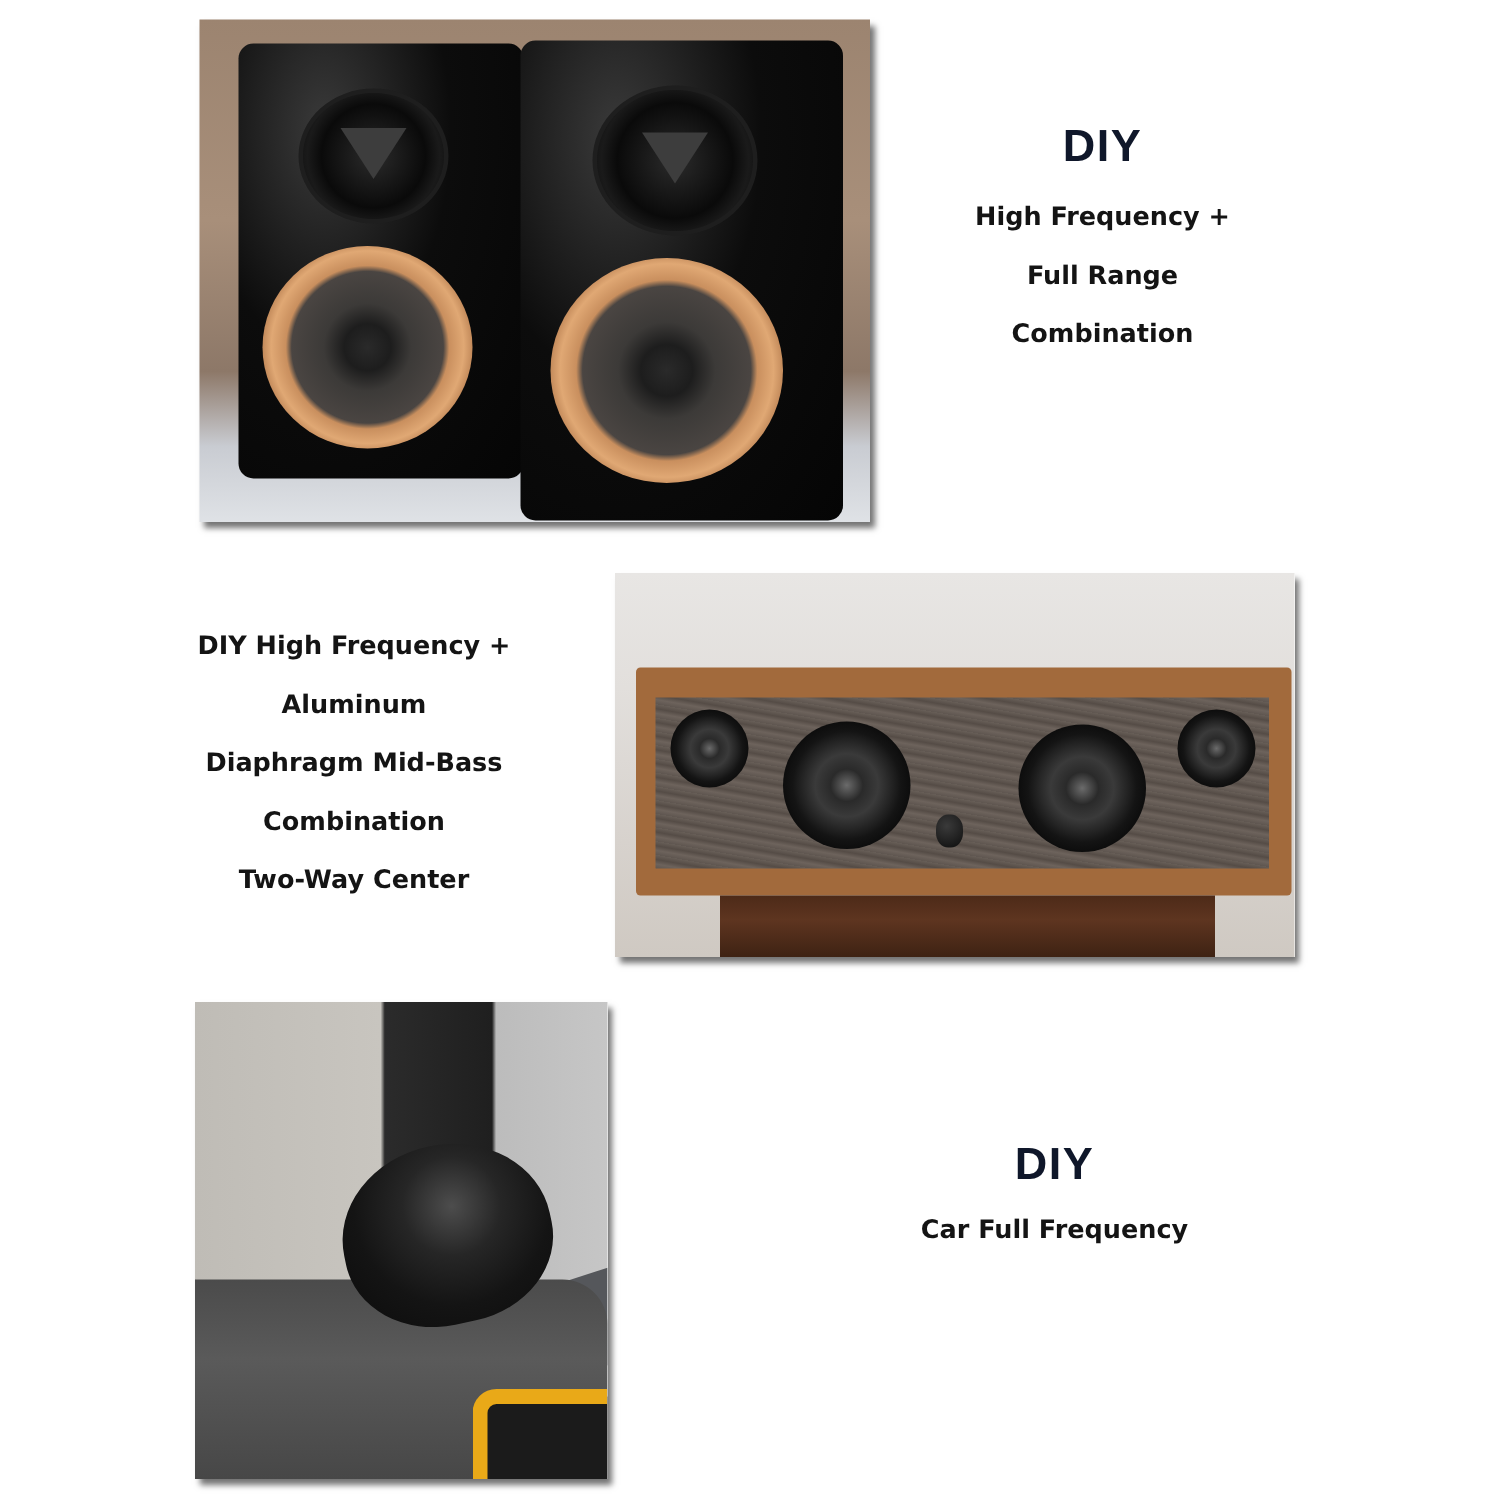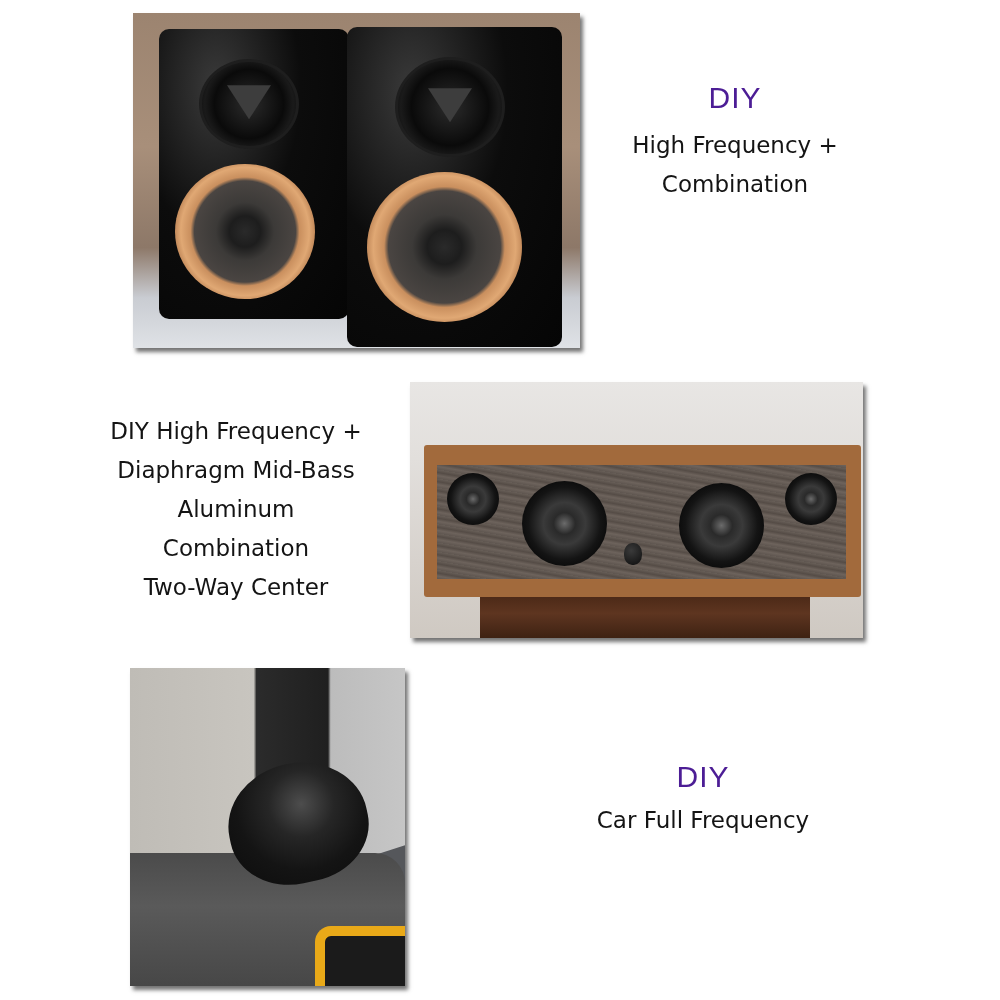"DIY" .caption .light { color: #4c1d95 -> #0f172a; font-weight: 400 -> 700 }
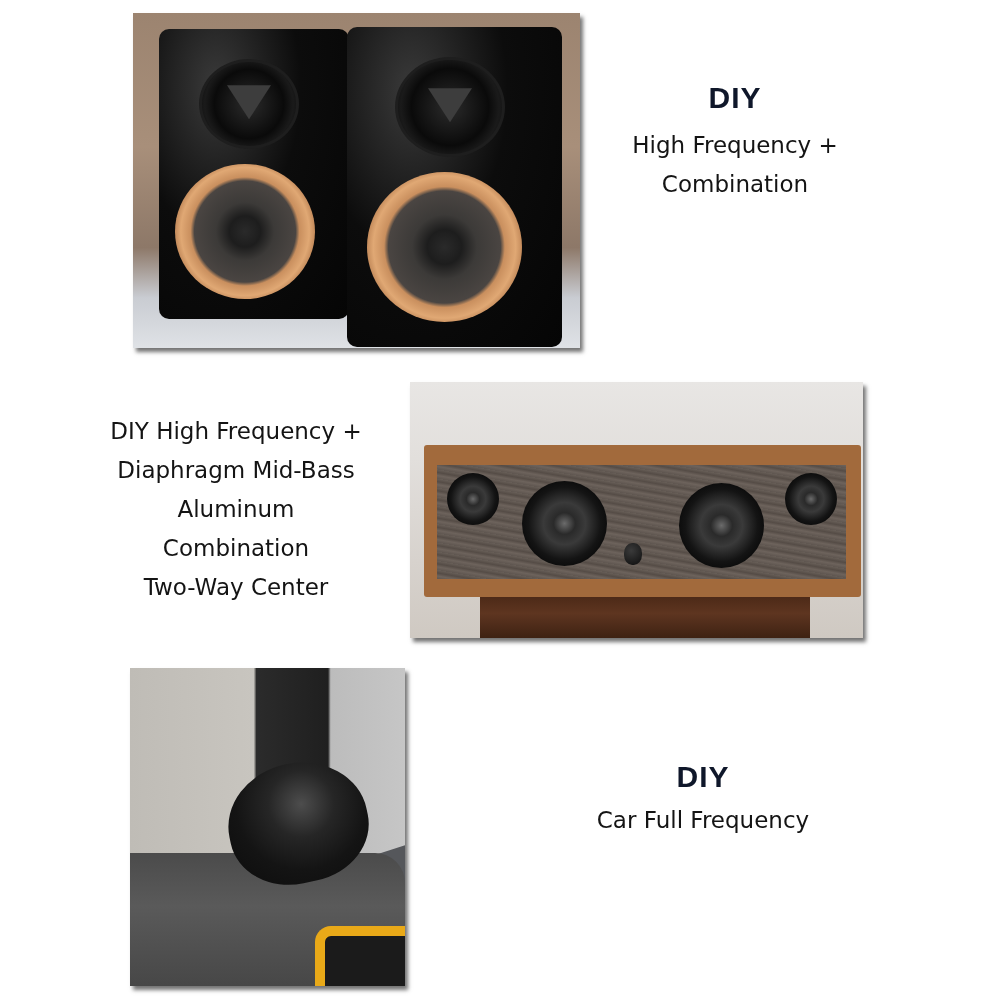"High Frequency +" .caption .line { font-size: 23px -> 17px; font-weight: normal -> bold }
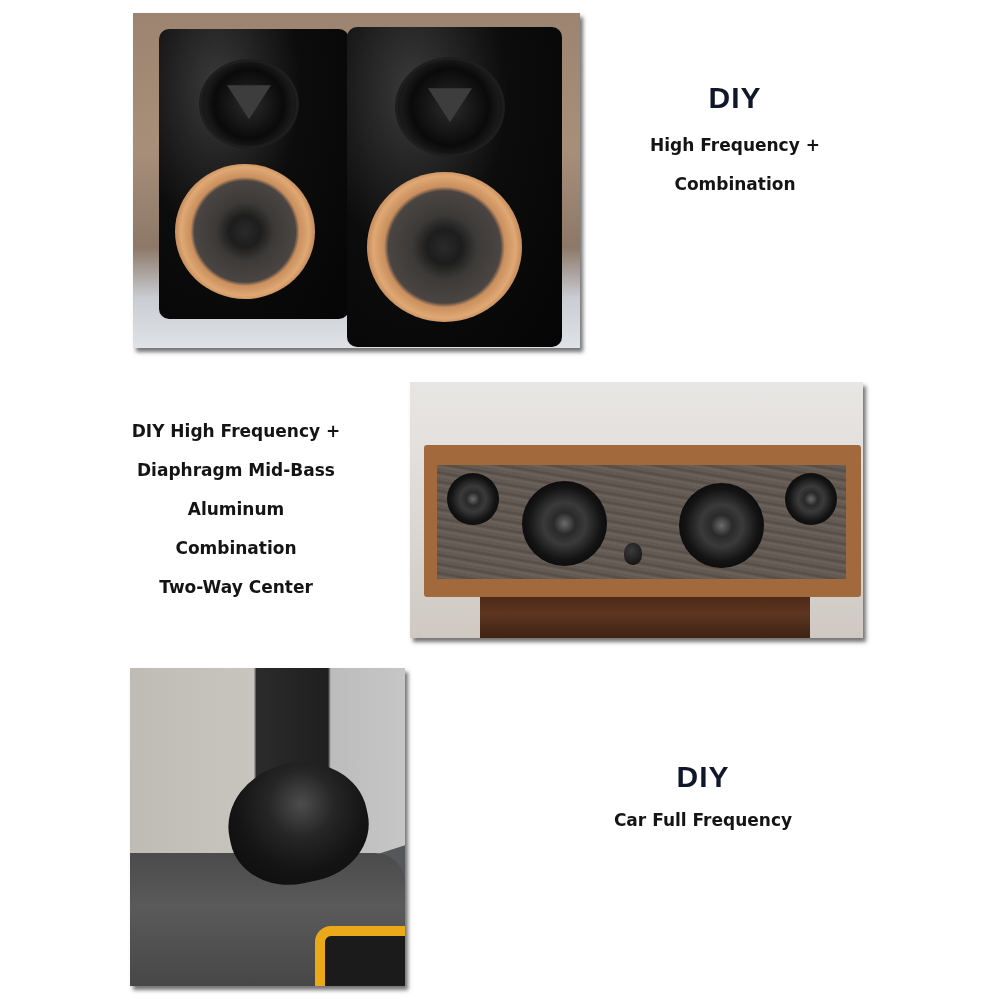"Full Range" span.line { html: none -> <span>Full Range</span> }
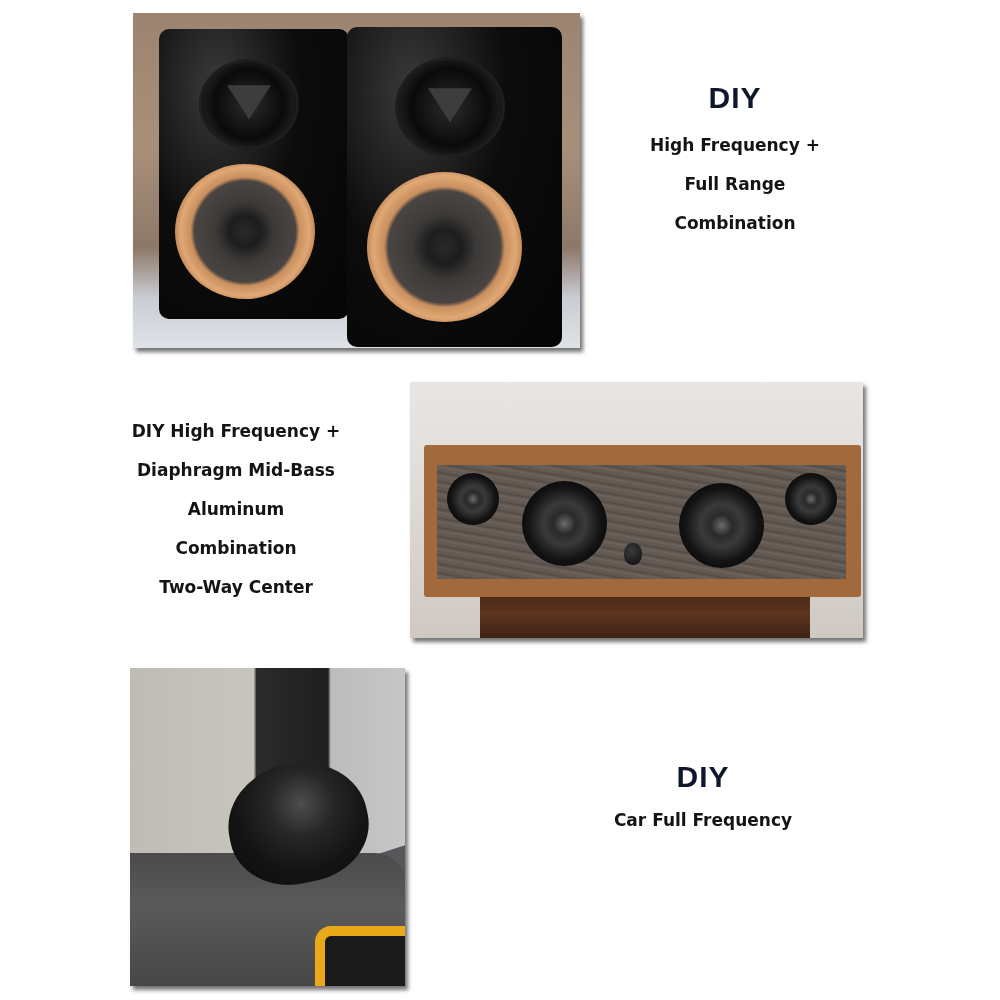"Diaphragm Mid-Bass" span.line { order: before "Aluminum" -> after "Aluminum" }
